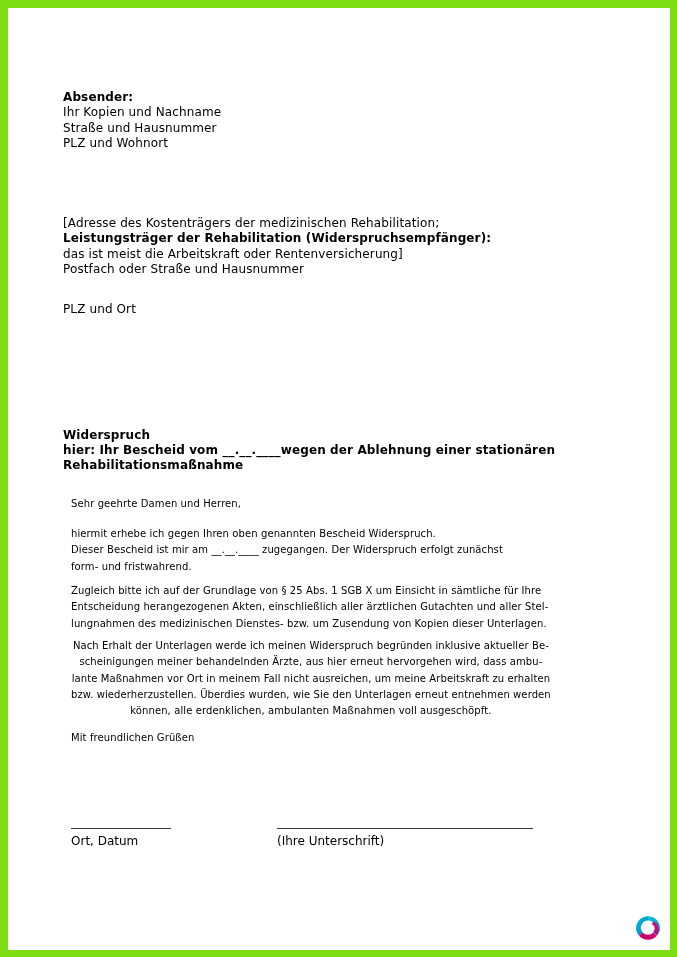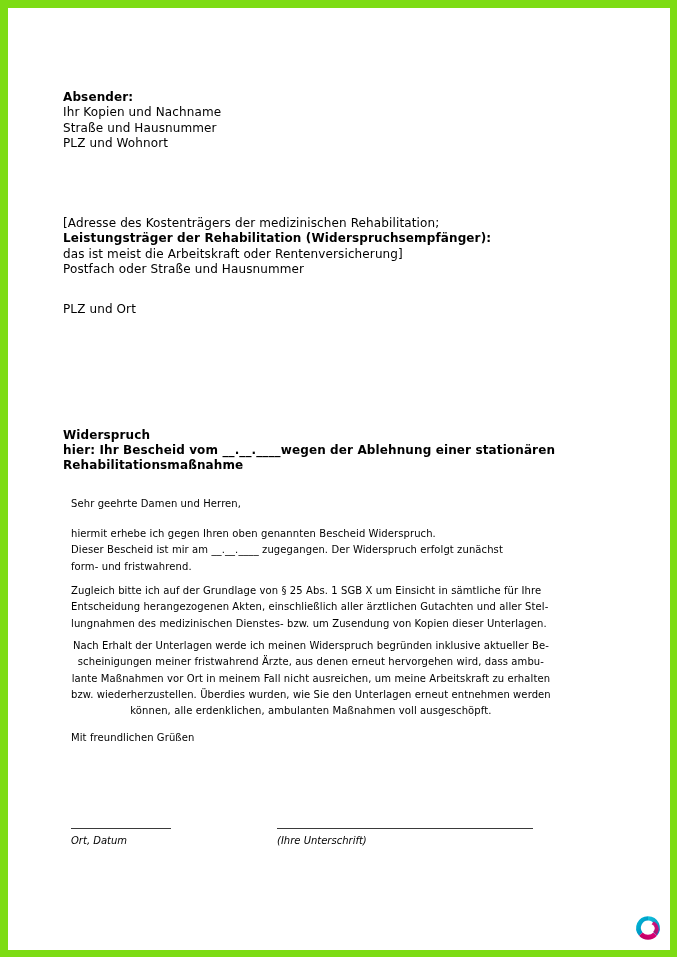"scheinigungen meiner fristwahrend Ärzte," span.line { text: fristwahrend Ärzte, aus denen -> behandelnden Ärzte, aus hier }
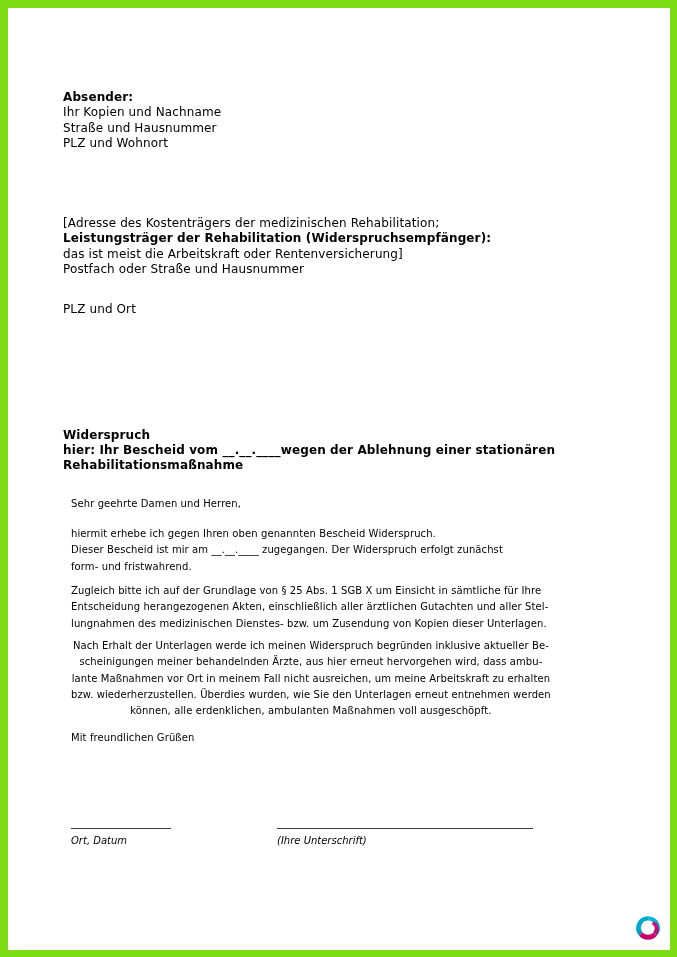"Ort, Datum" .sig-caption { font-size: 10px -> 12px; font-style: italic -> none }
